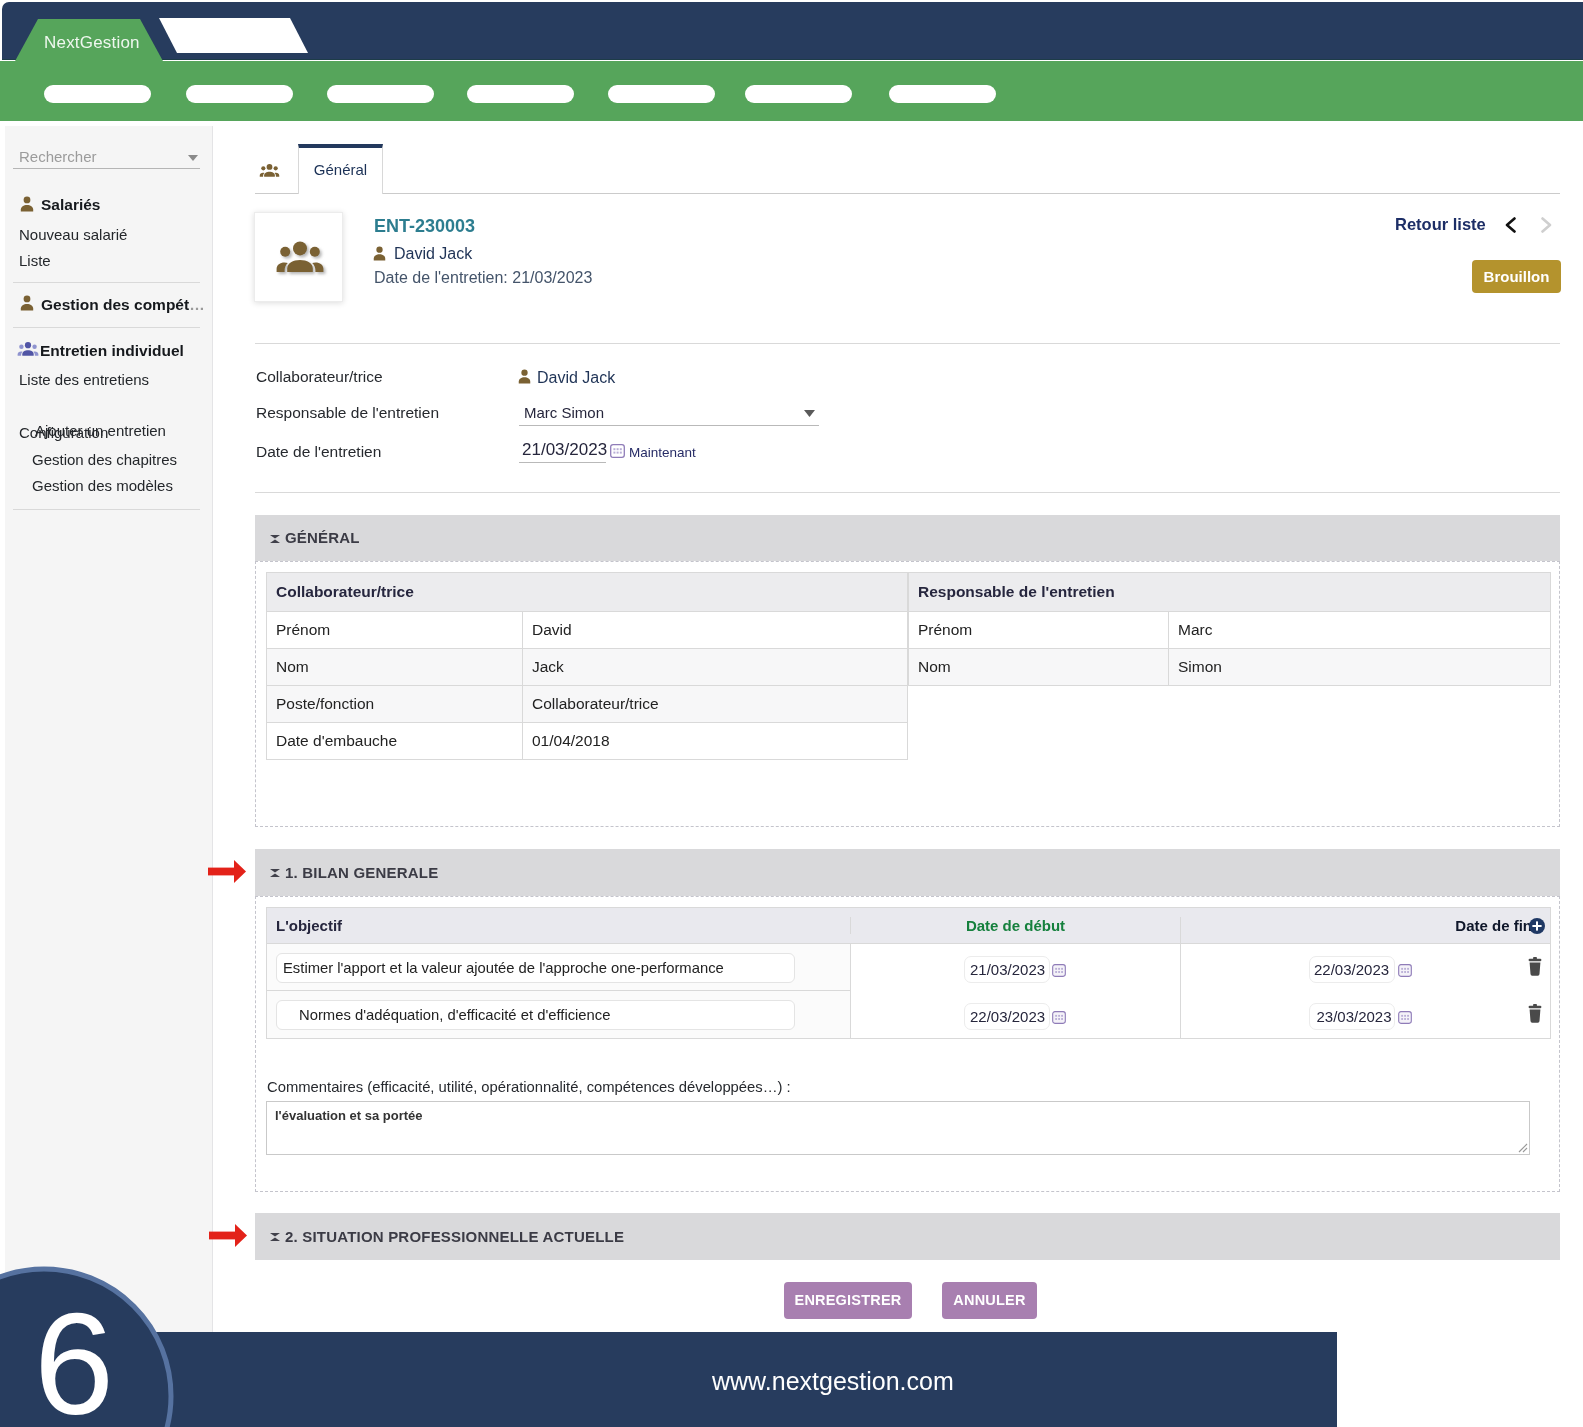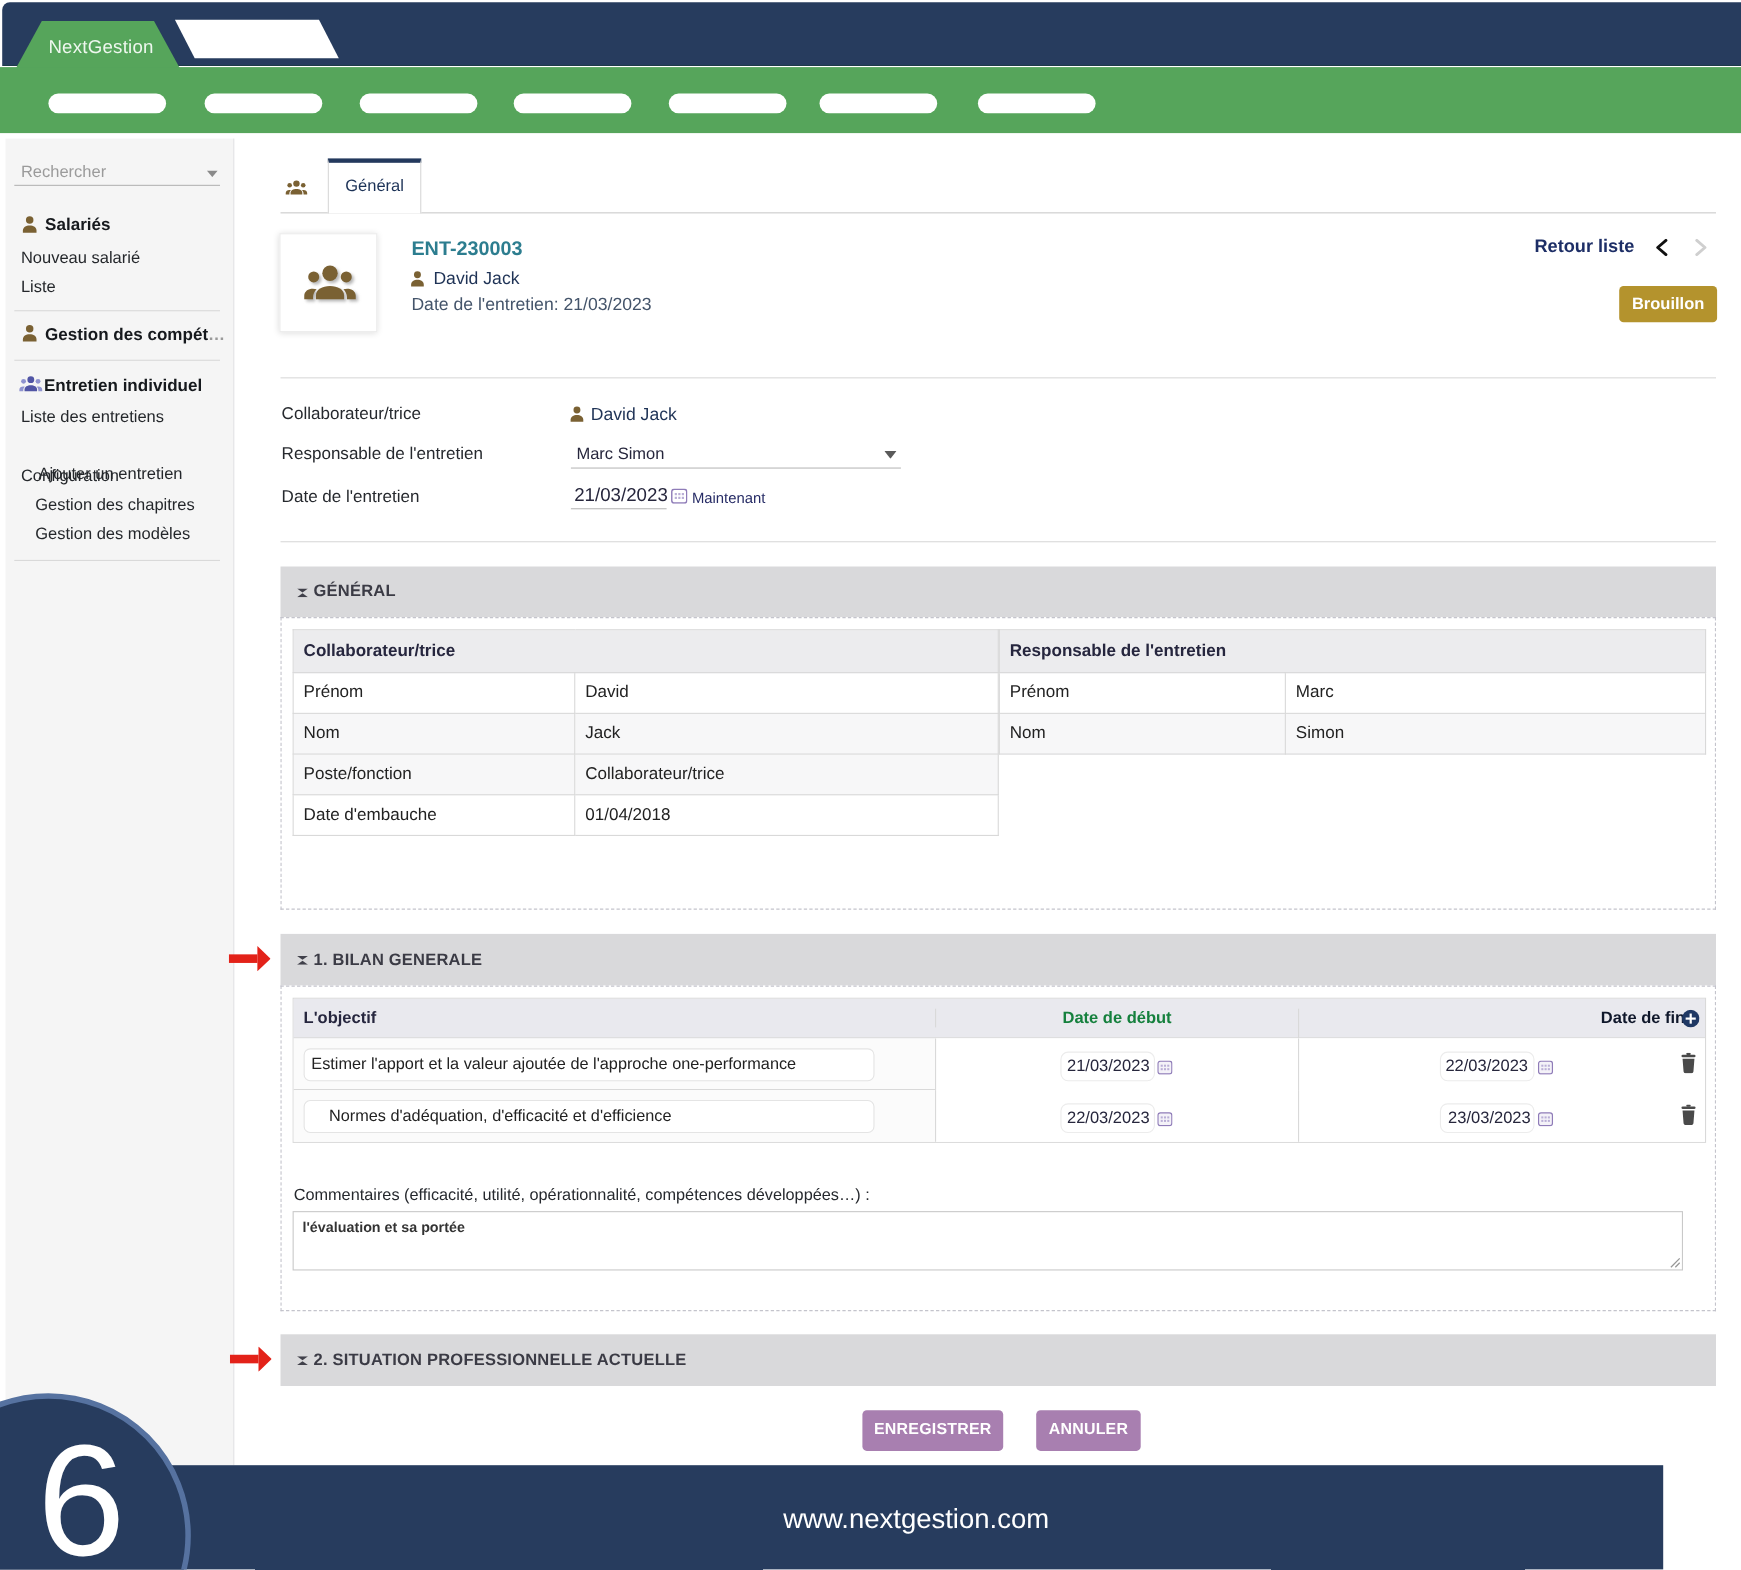"www.nextgestion.com" #footer { width: 1512px -> 1337px }
